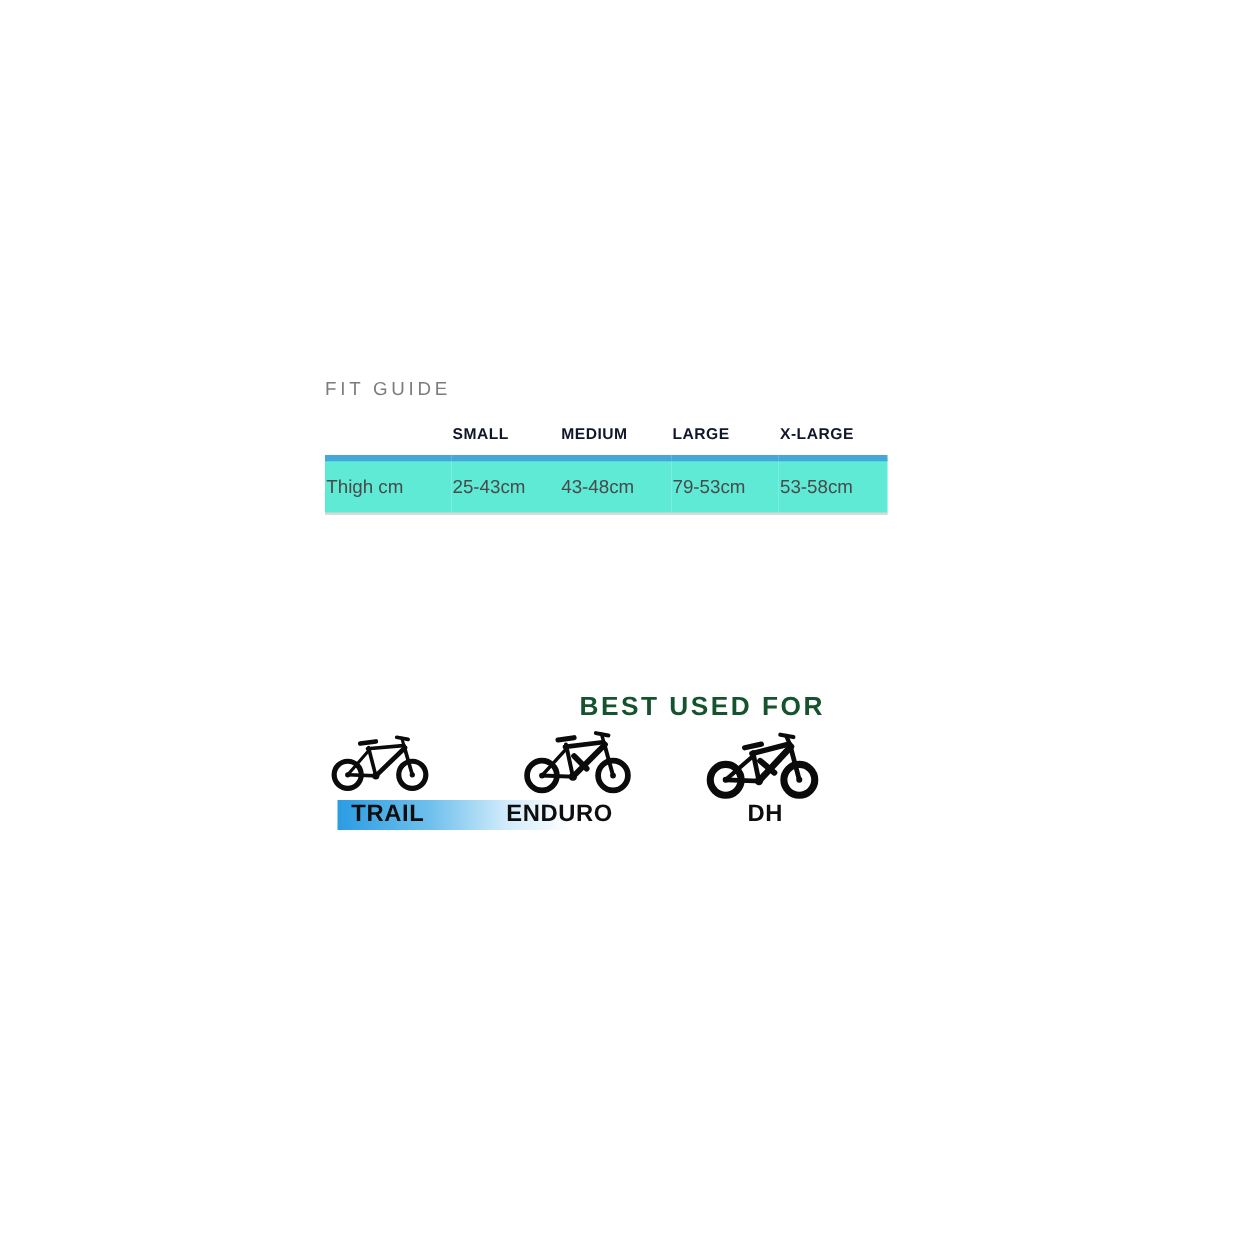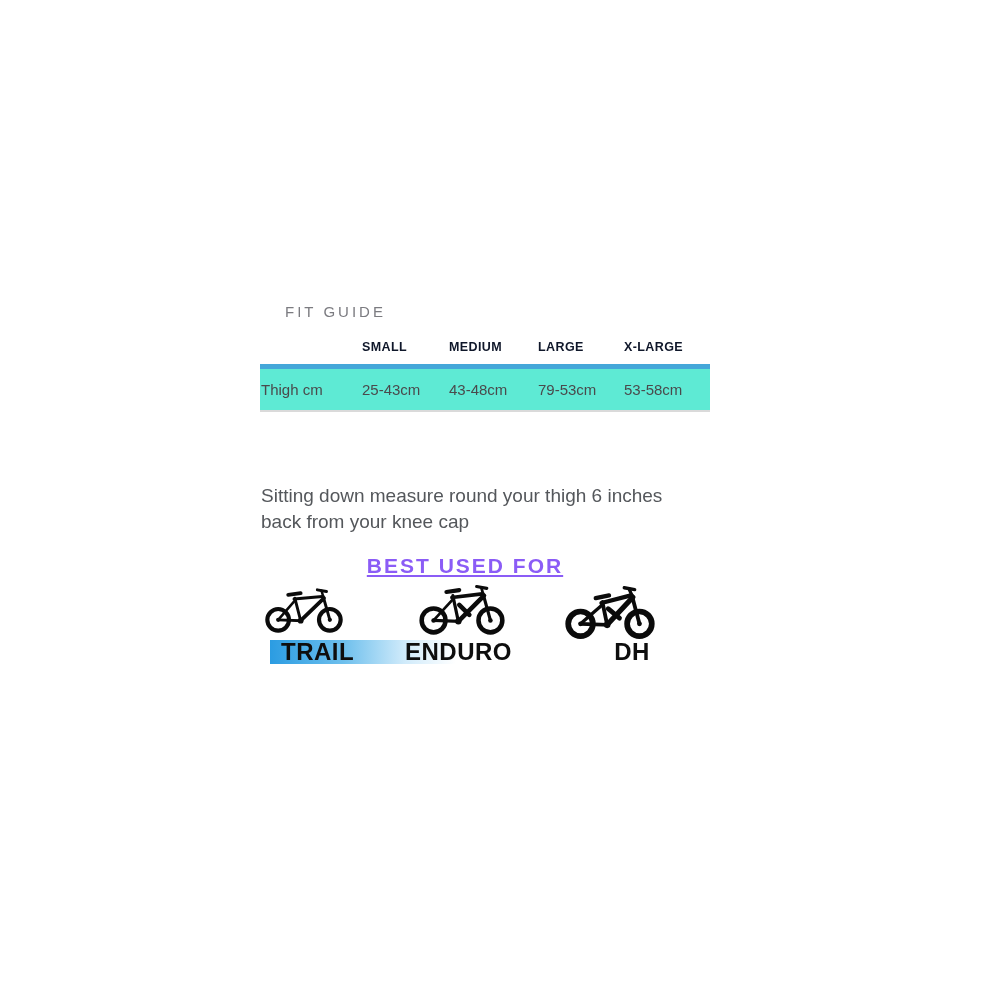"FIT GUIDE" .fit-title { margin-left: 25px -> none }
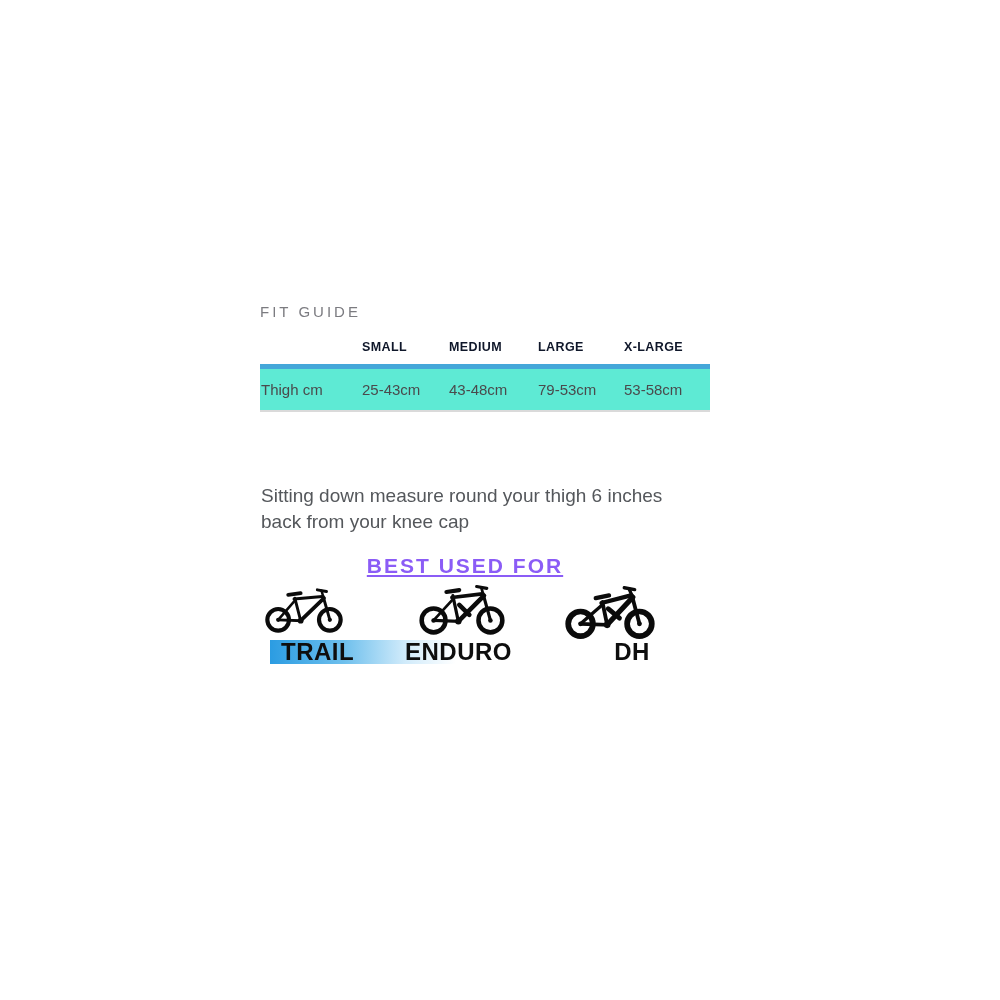"Sitting down measure round your" div.fit-note { html: <div> <div>Sitting down measure round your thigh 6 inches</div> <div>back from your knee cap</div> </div> -> none }
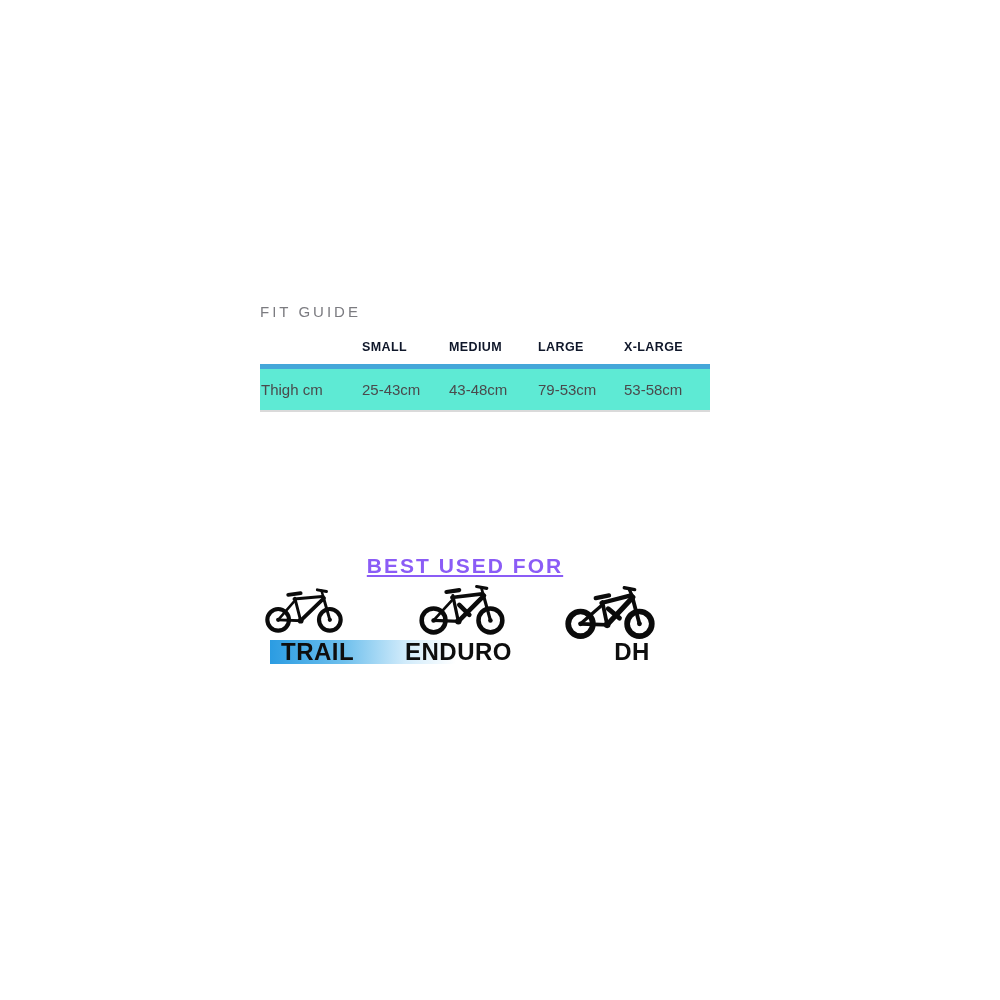"BEST USED FOR" .buf-title { color: #8b5cf6 -> #14532d; text-align: center -> right; text-decoration: underline -> none }
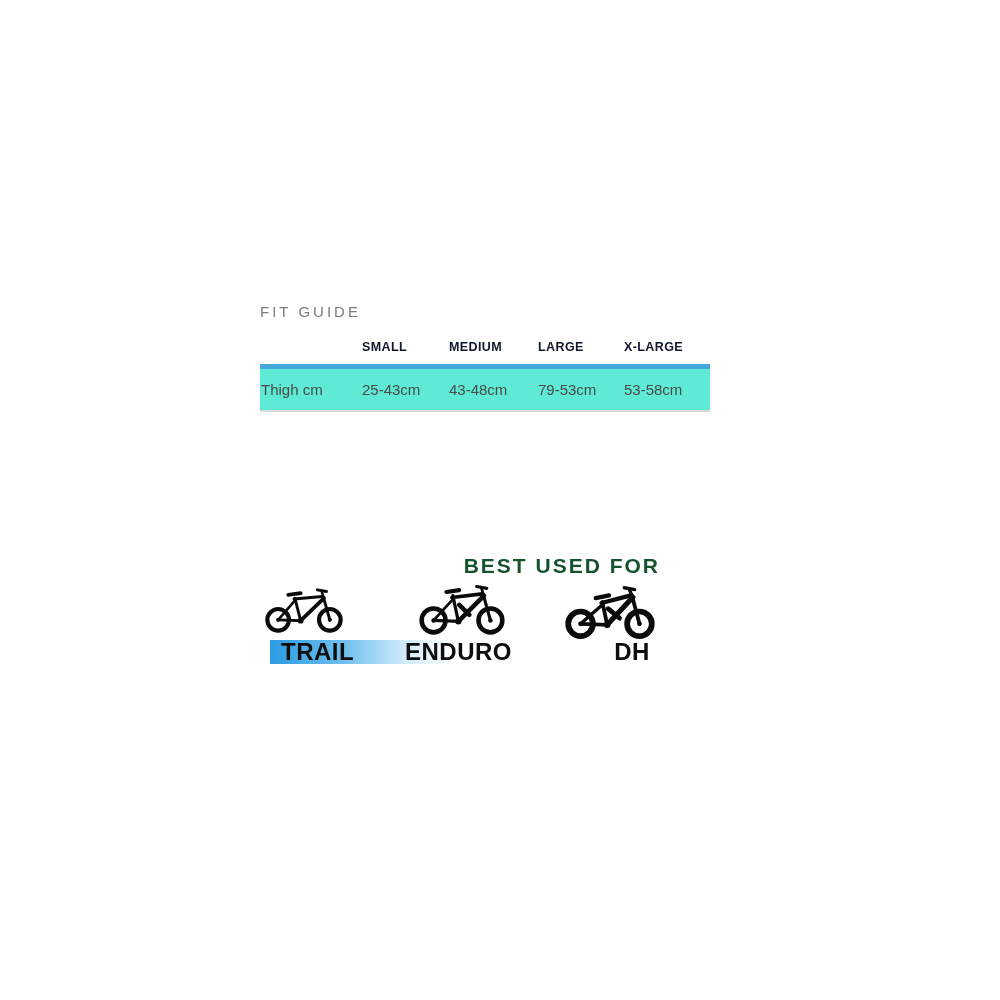"TRAIL" .cat-label { font-size: 24px -> 19px }
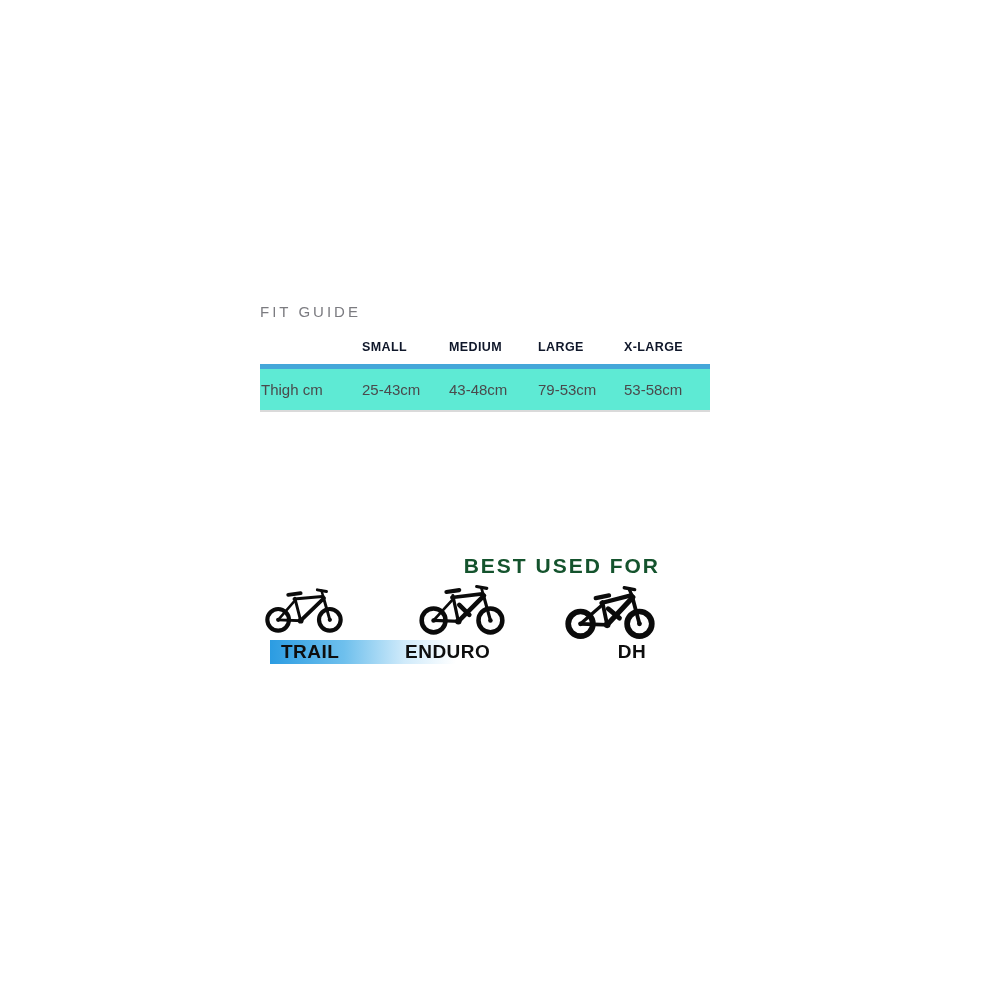"DH" .cat-dh { text-align: center -> none }
